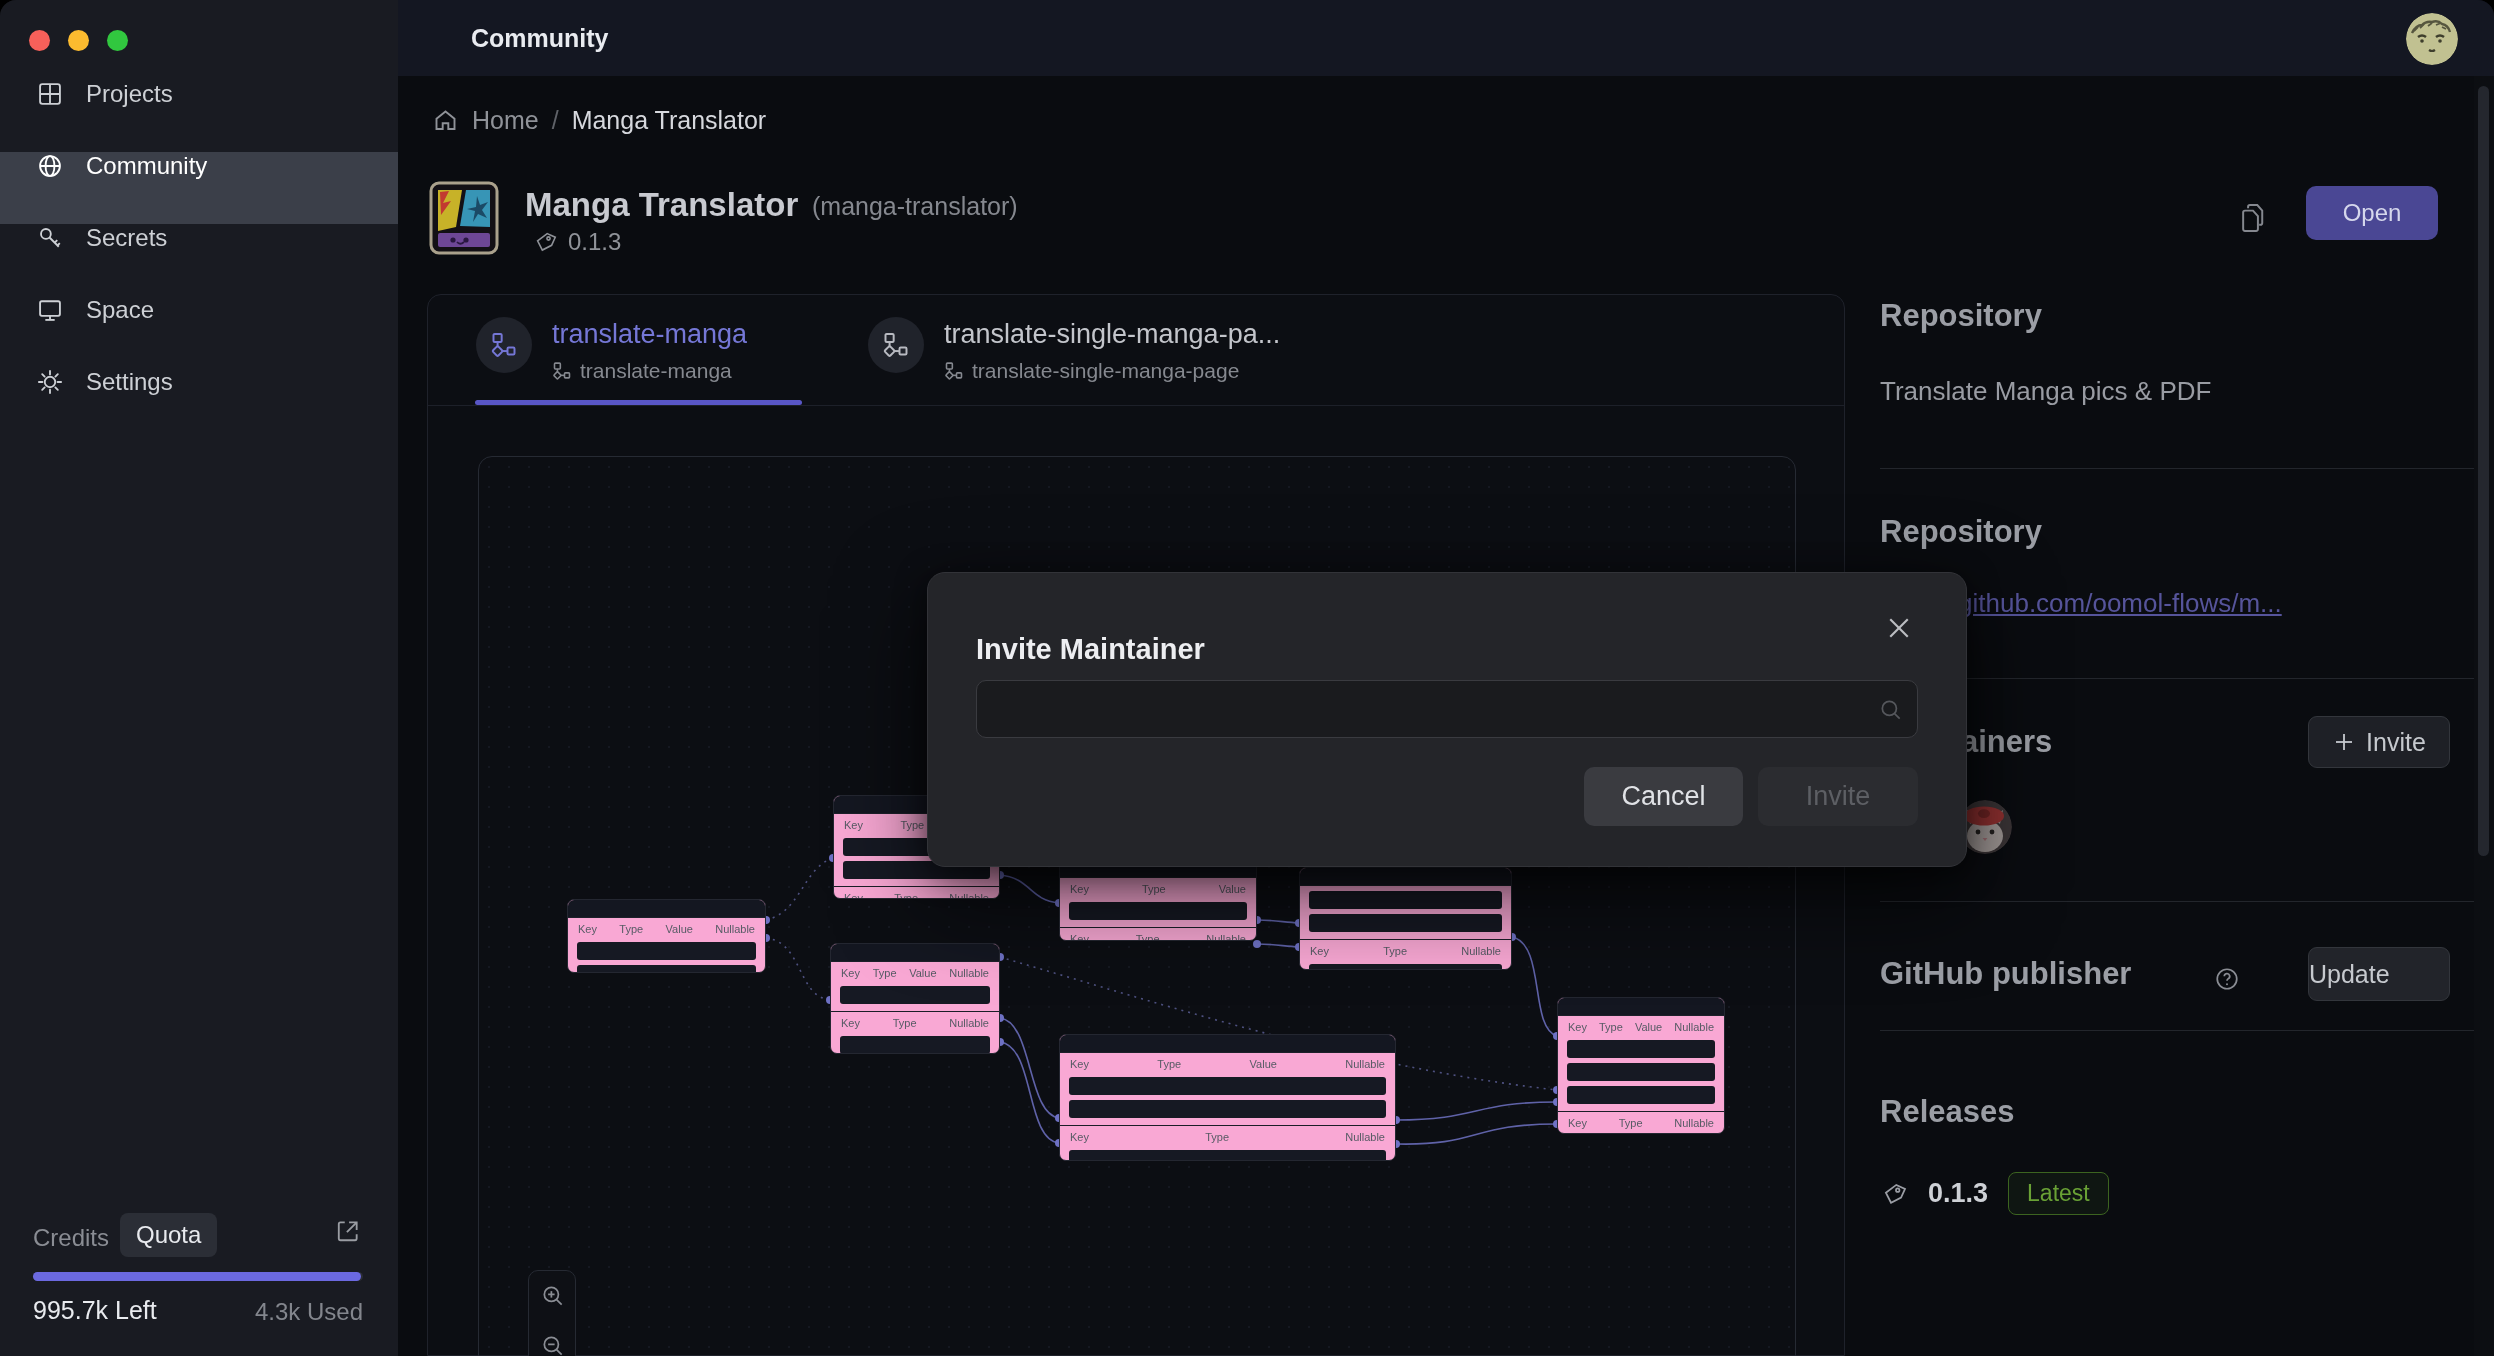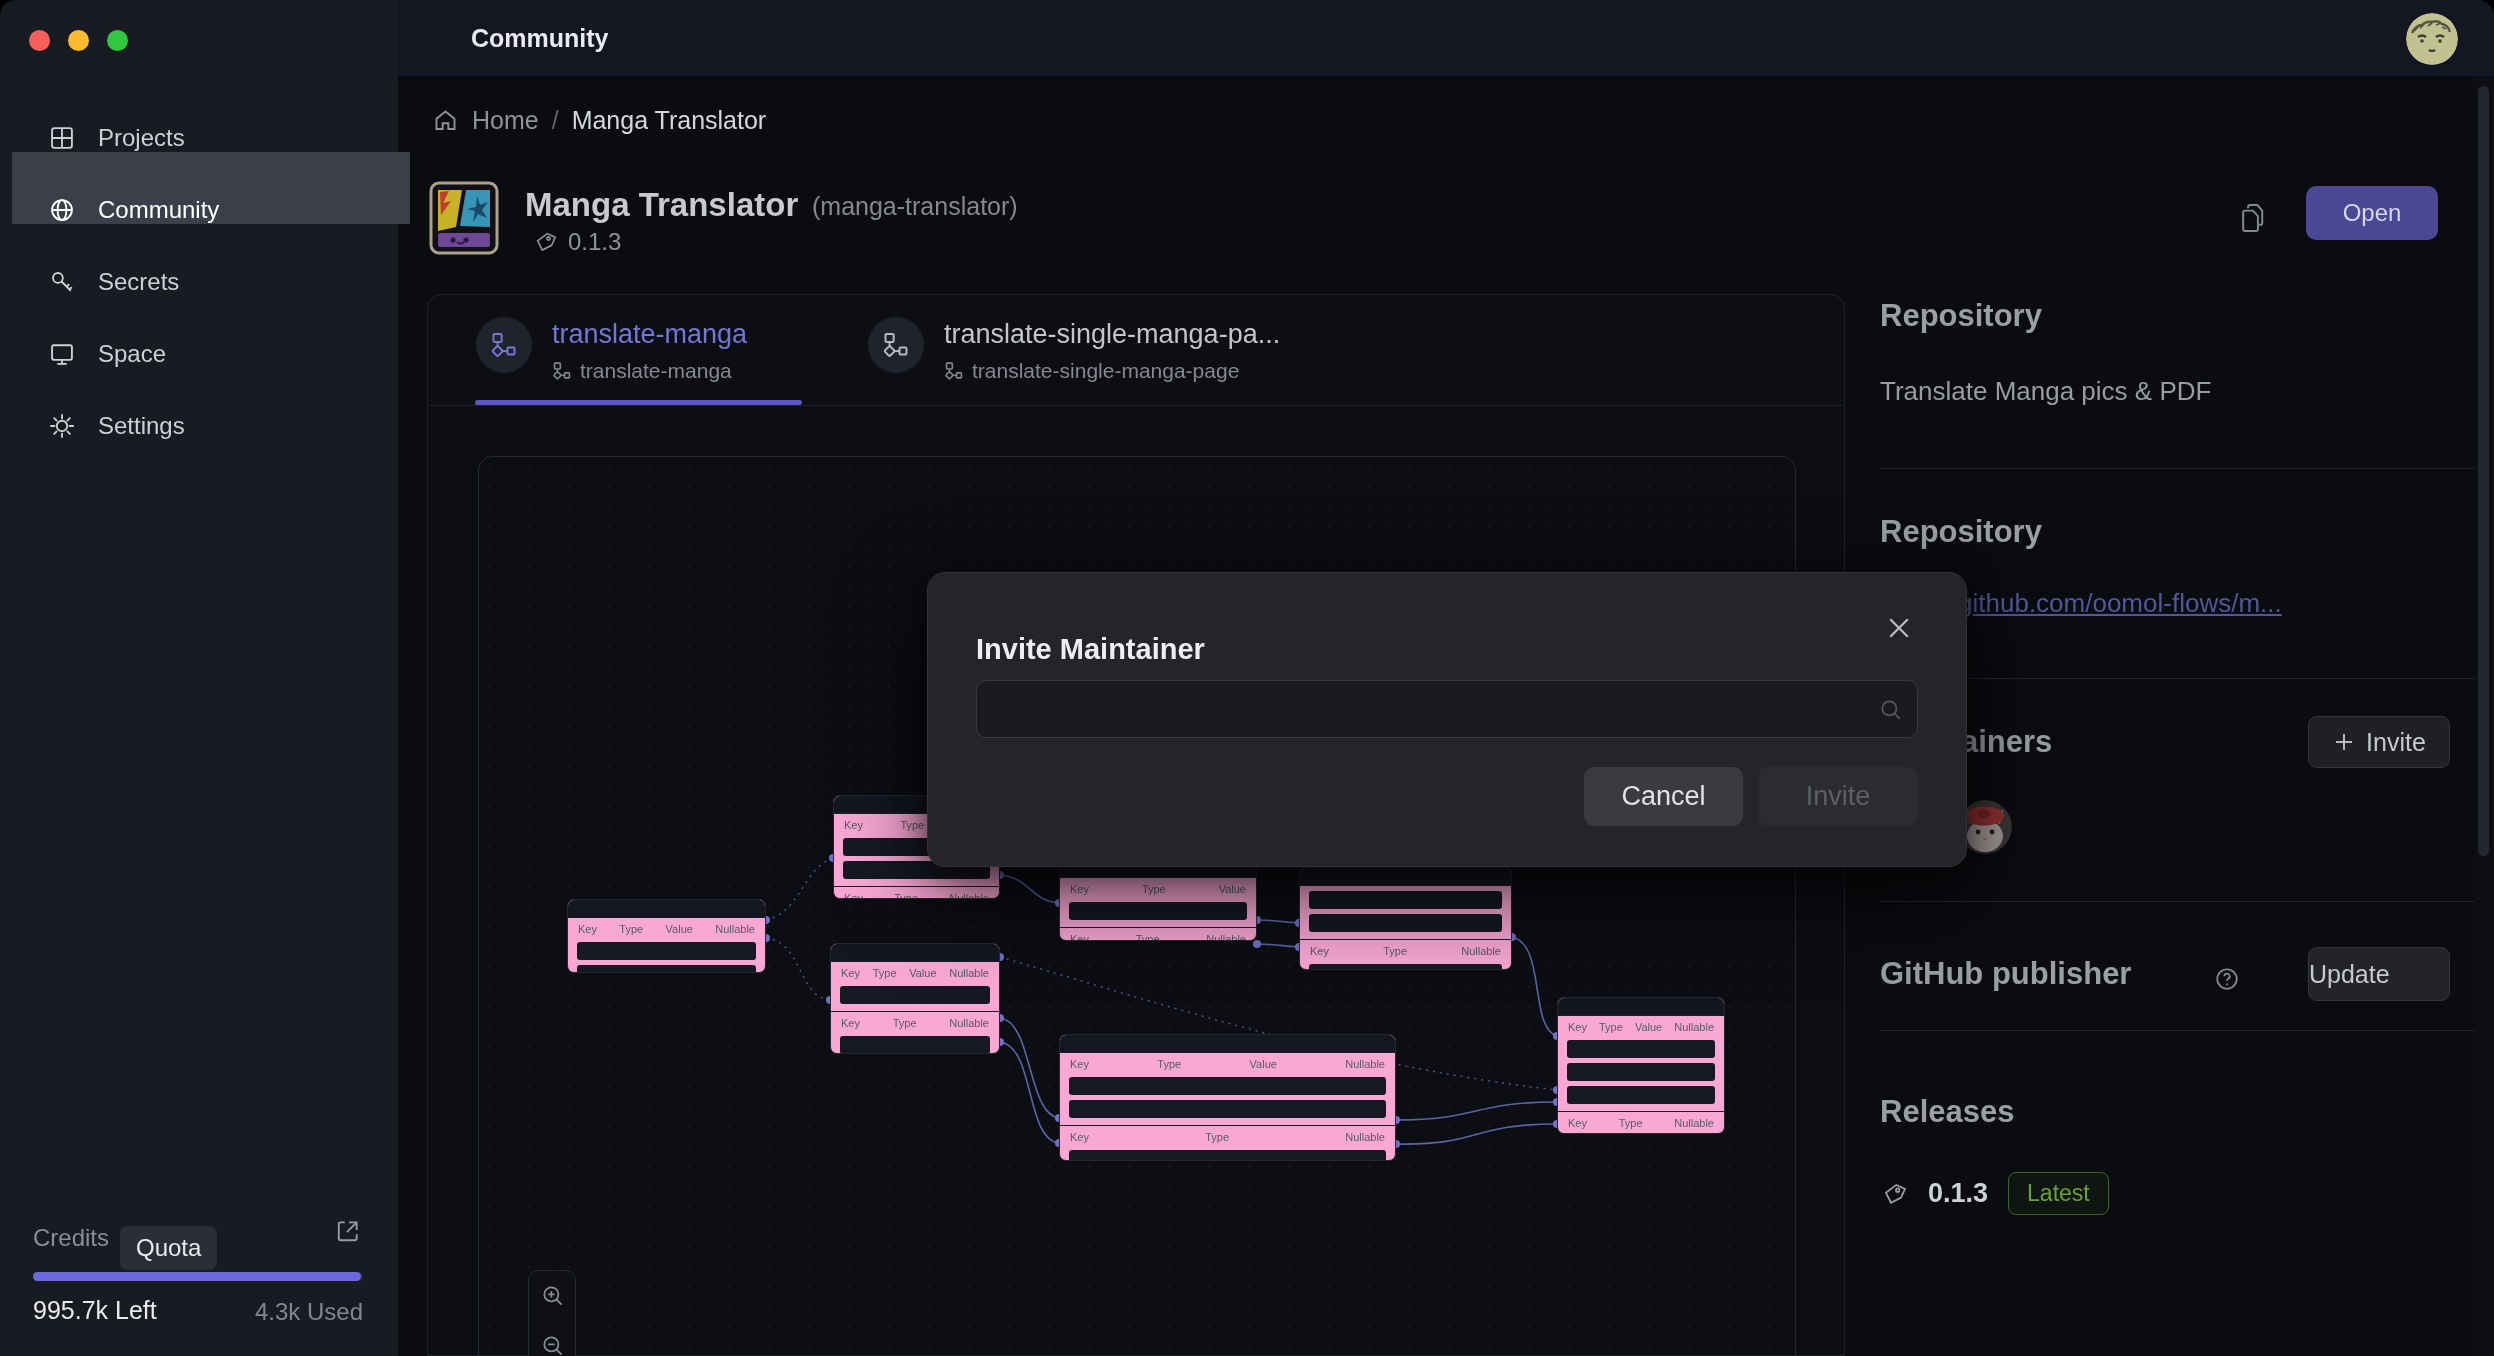"Projects" .nav-item { align-items: flex-end -> flex-start; left: 12px -> 0 }
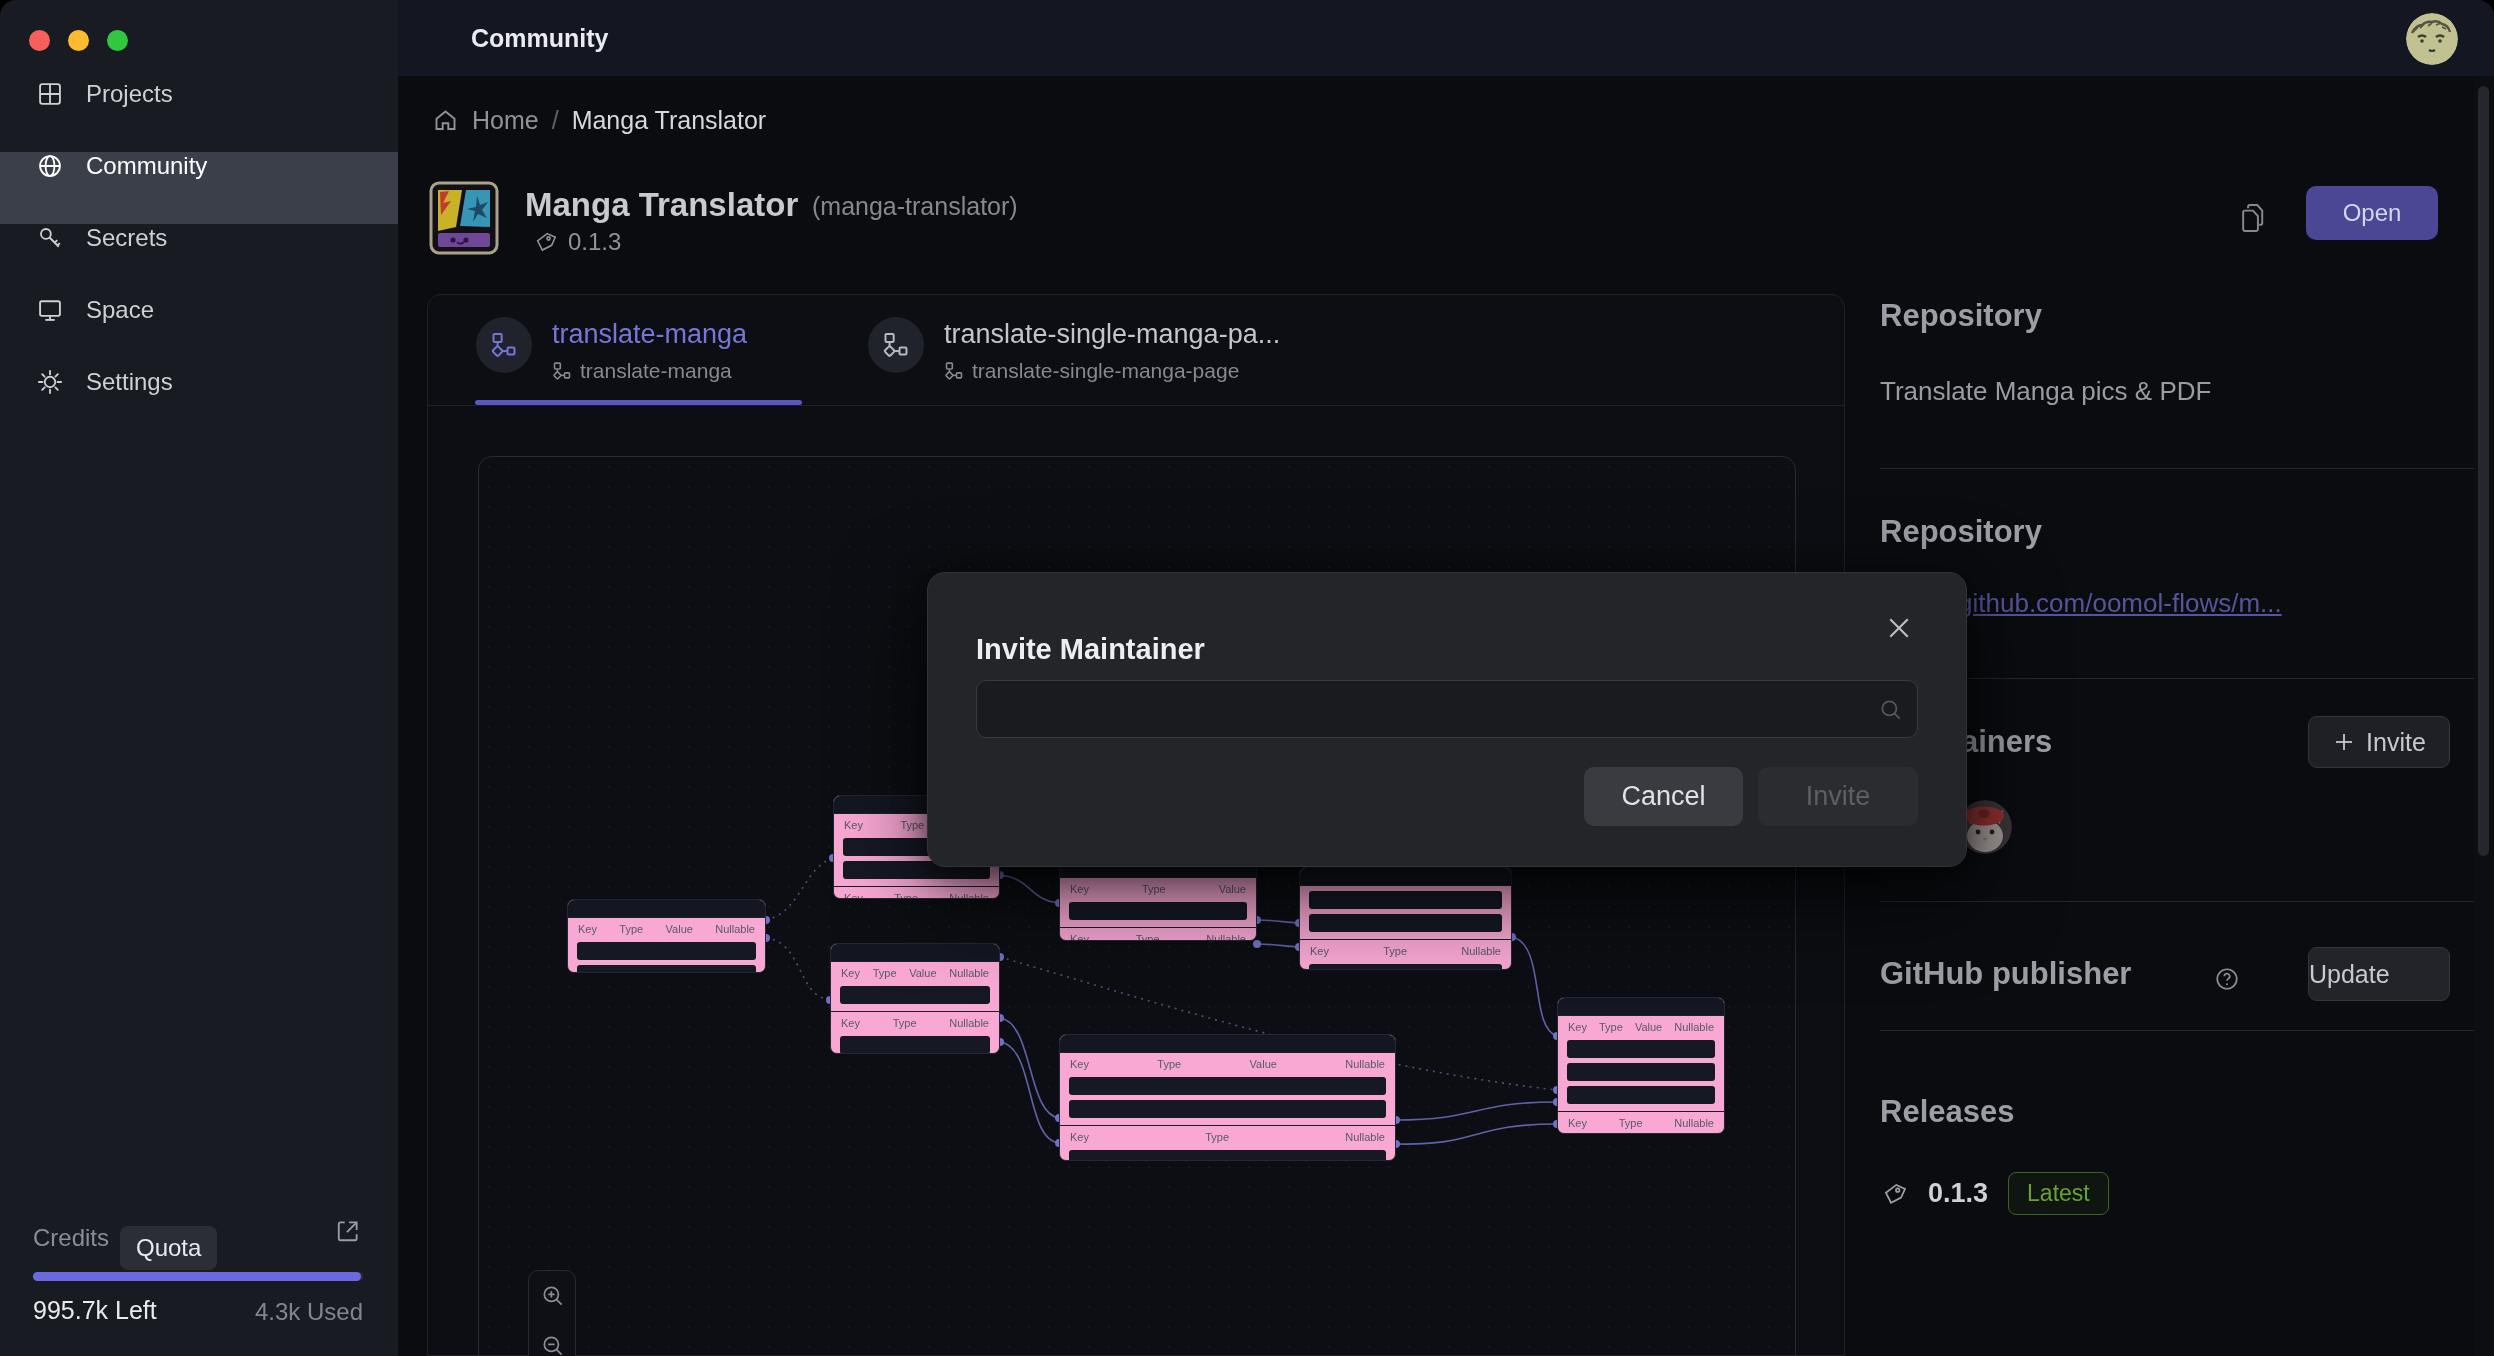"Quota" #quota-badge { top: 30px -> 17px }
